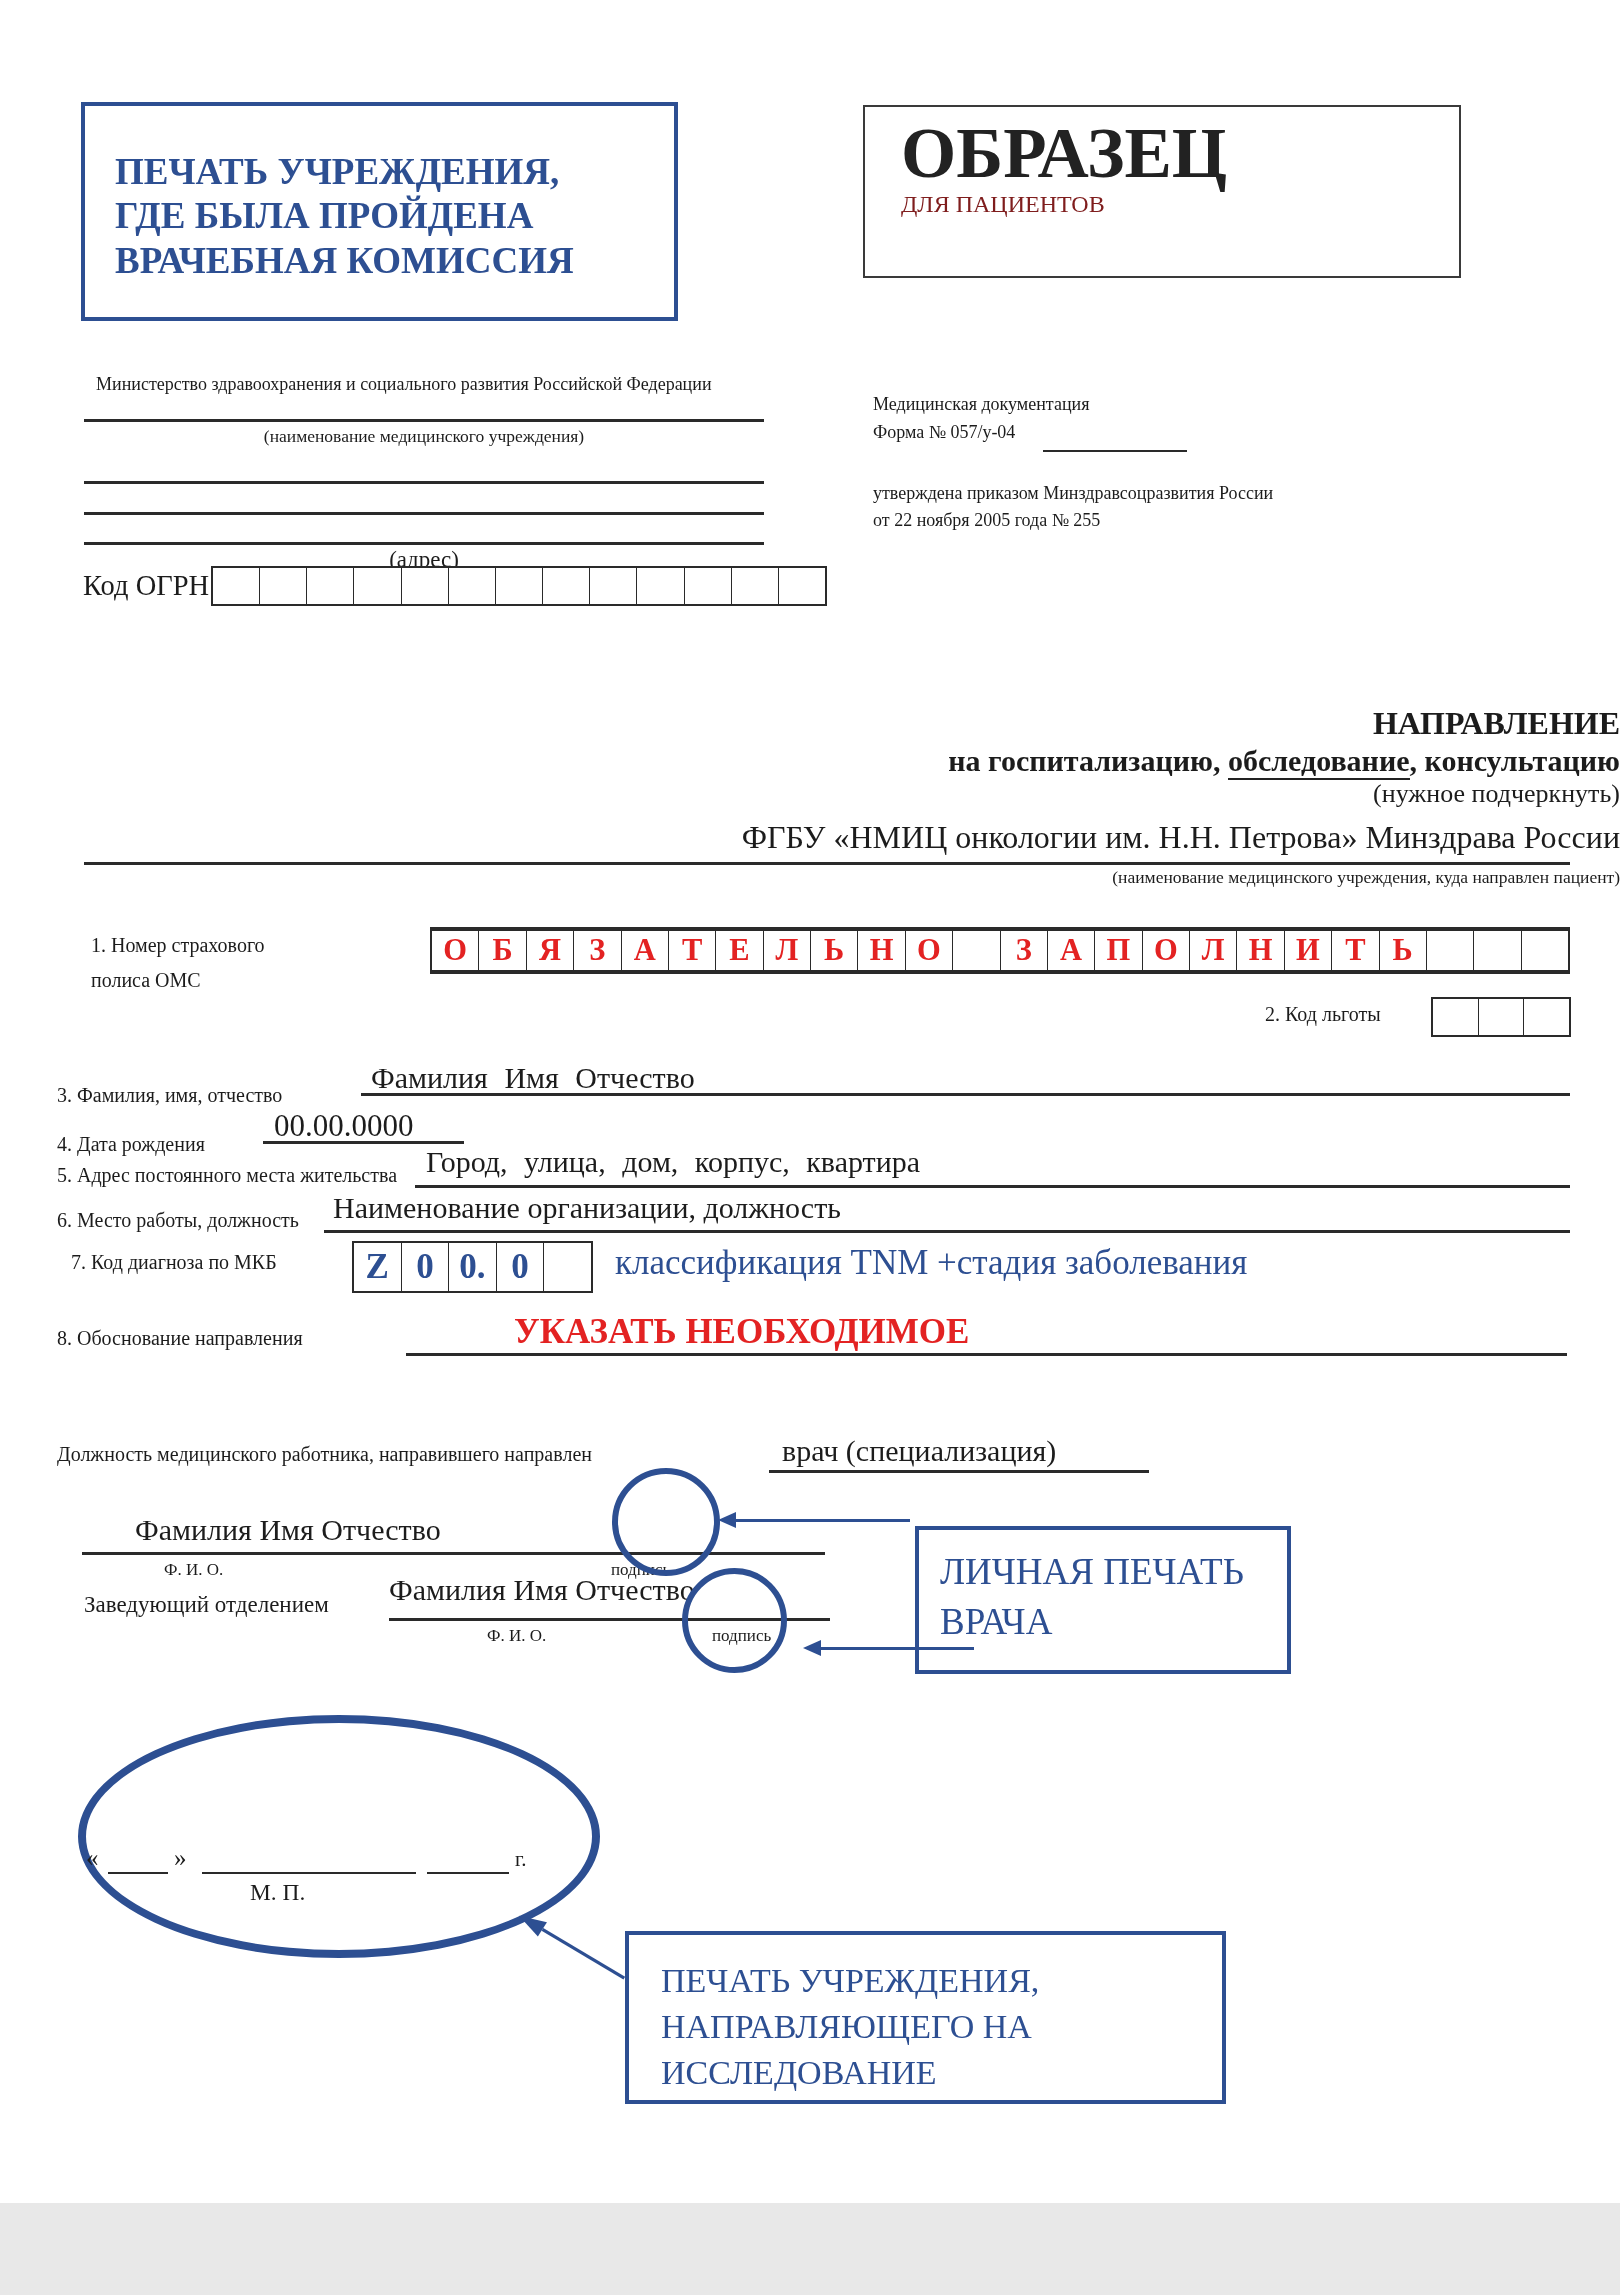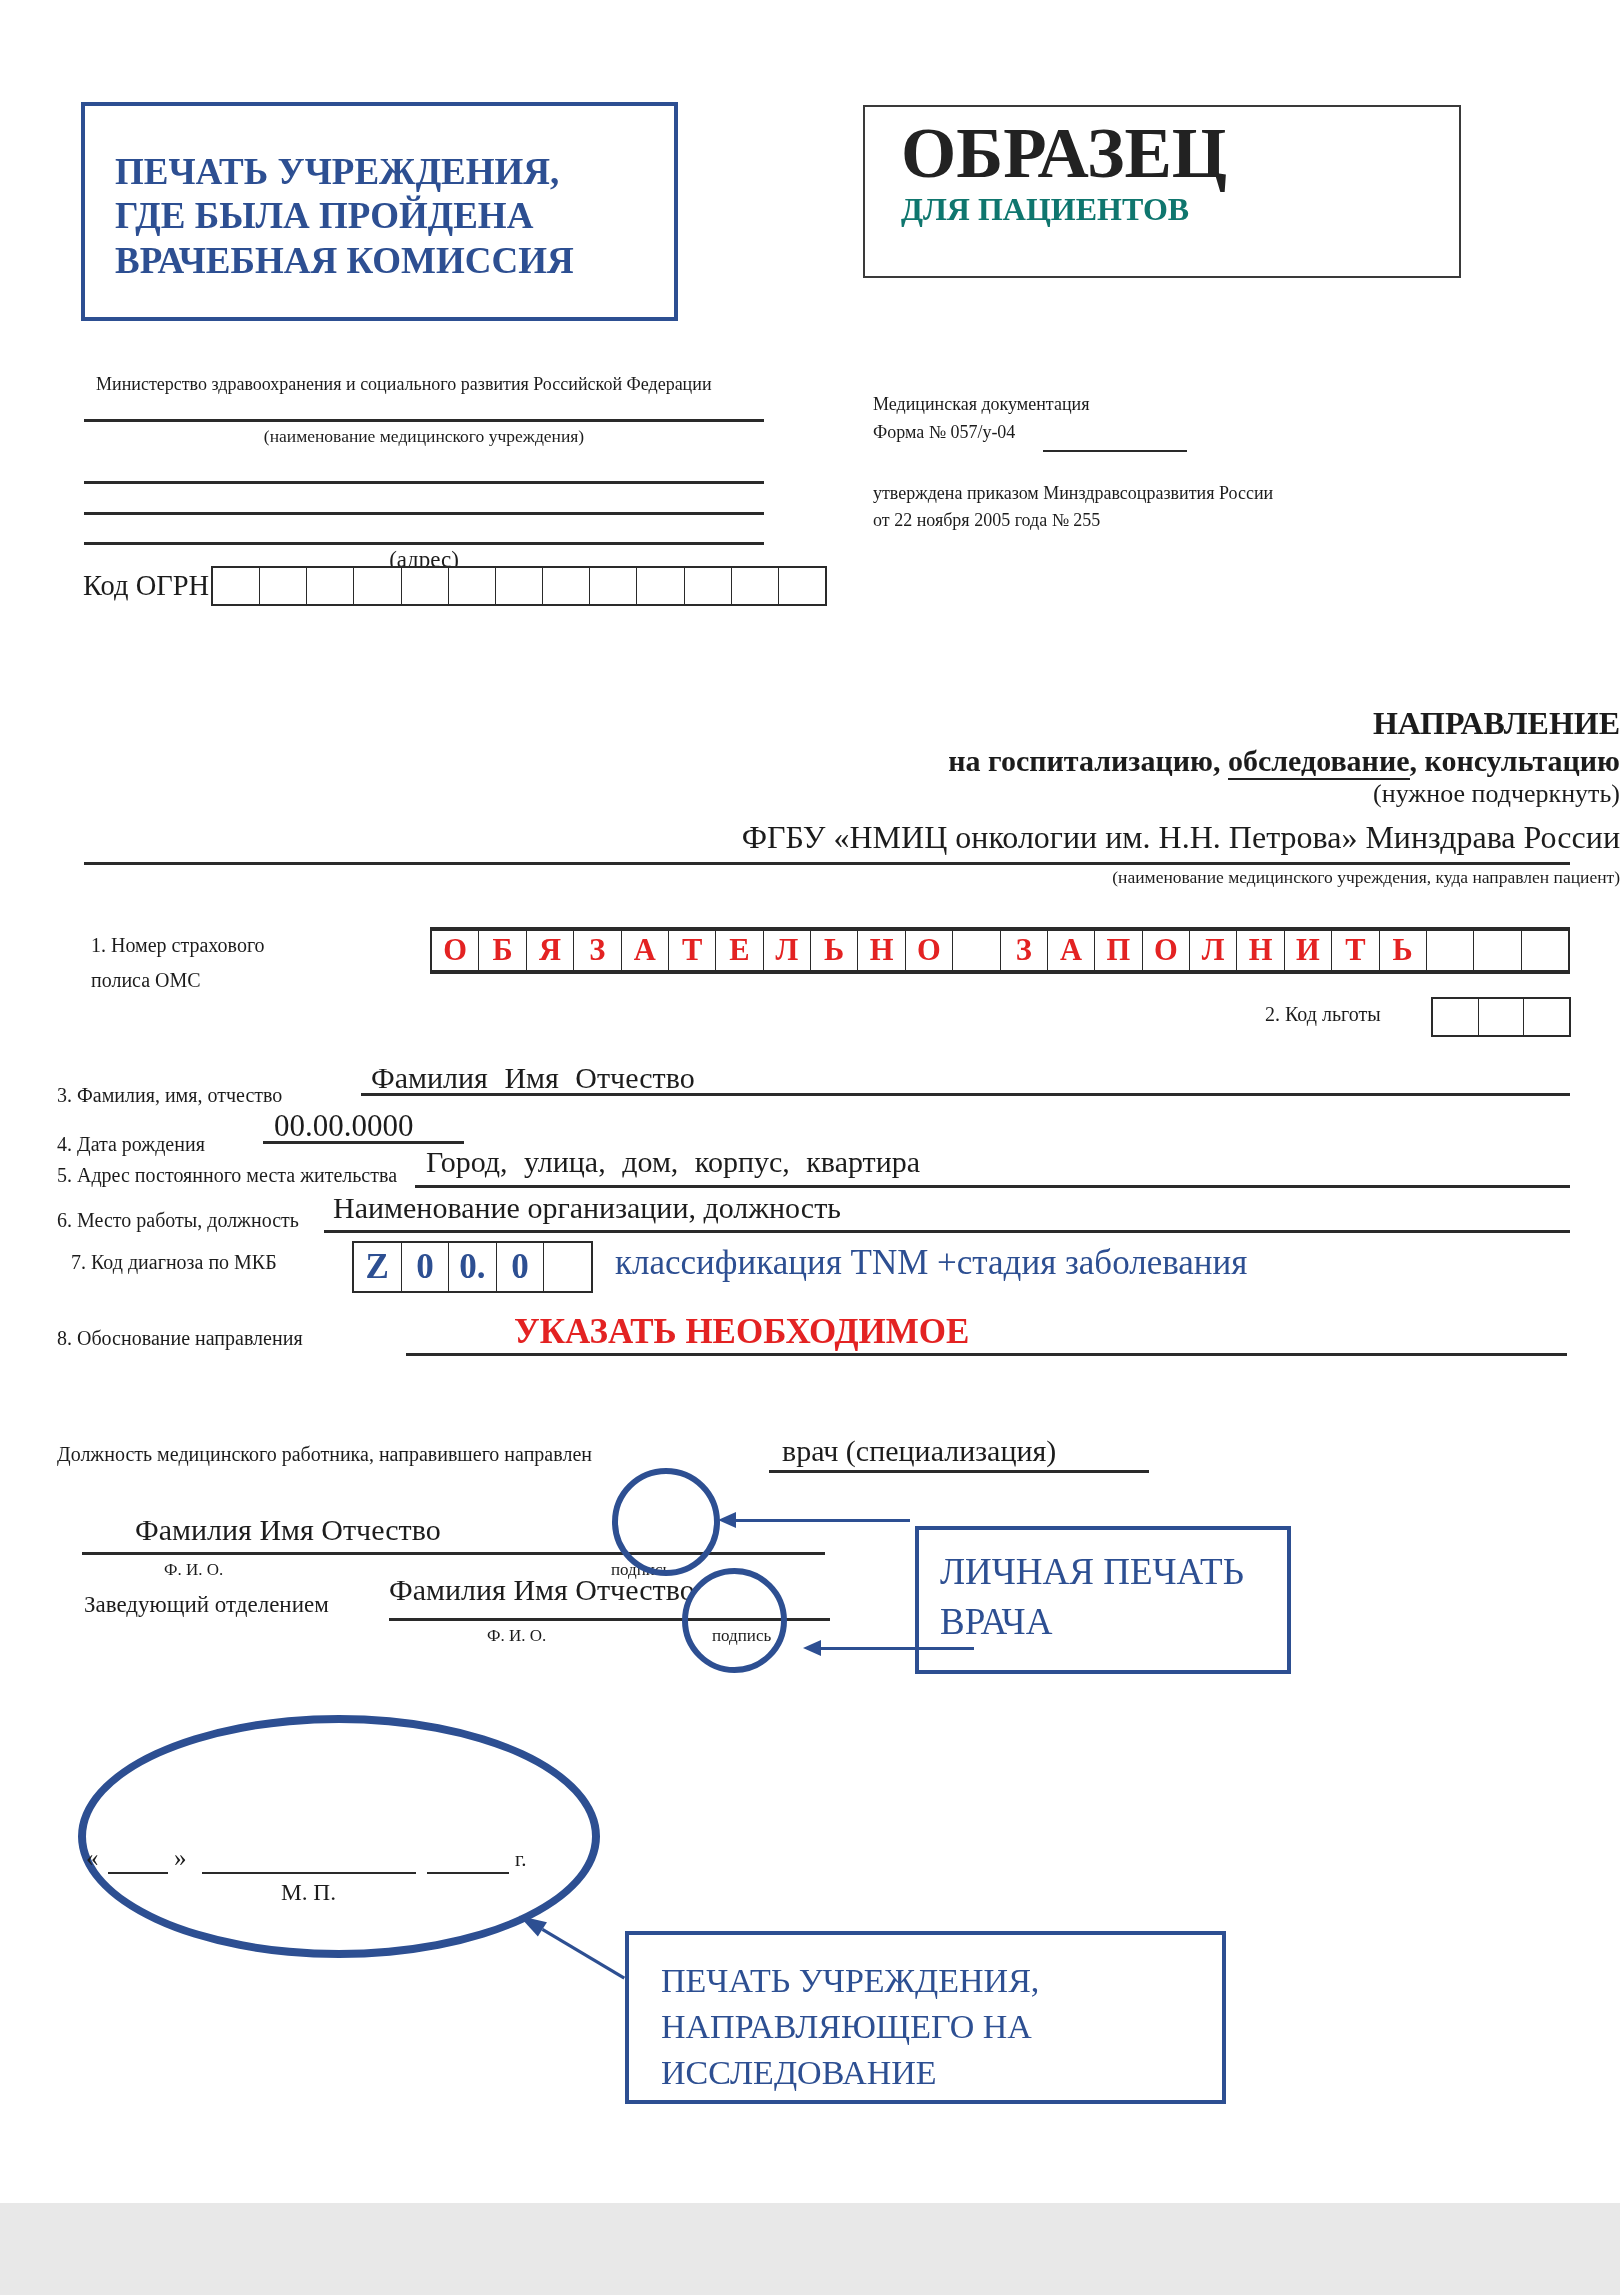"ДЛЯ ПАЦИЕНТОВ" div { color: #0f766e -> #7f1d1d; font-size: 32px -> 24px; font-weight: bold -> normal }
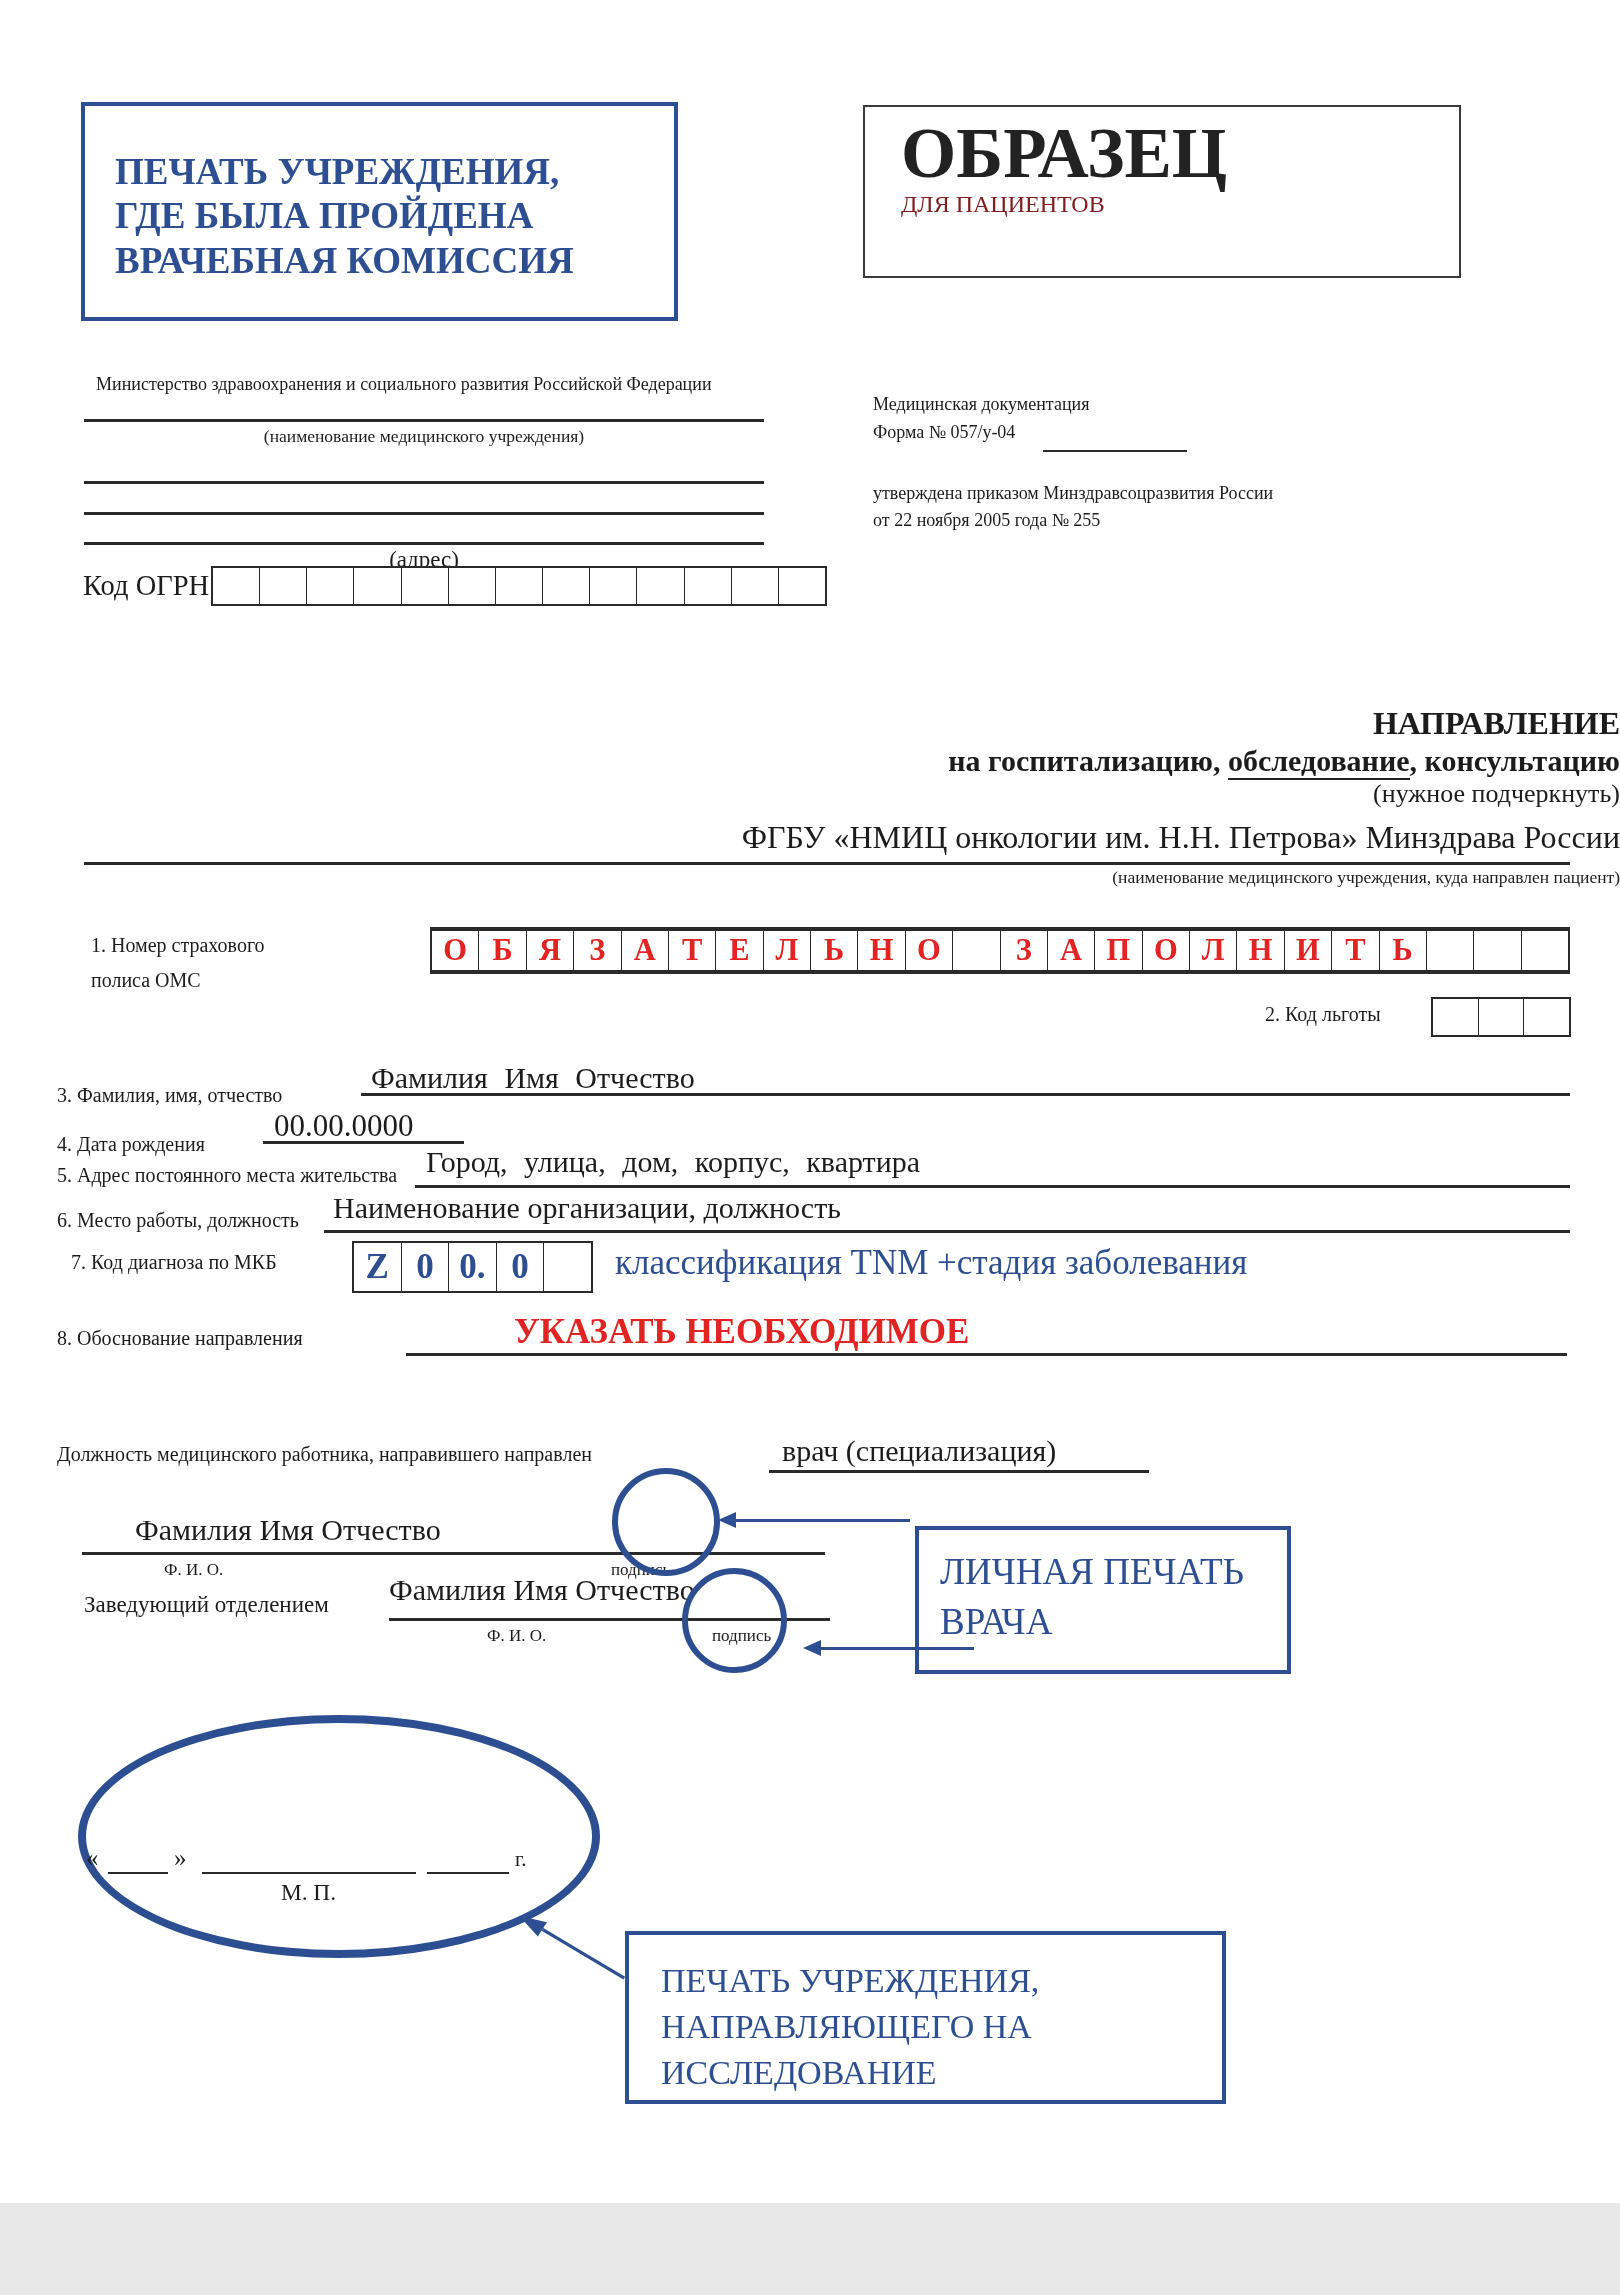"М. П." div.t { text-align: center -> none }
